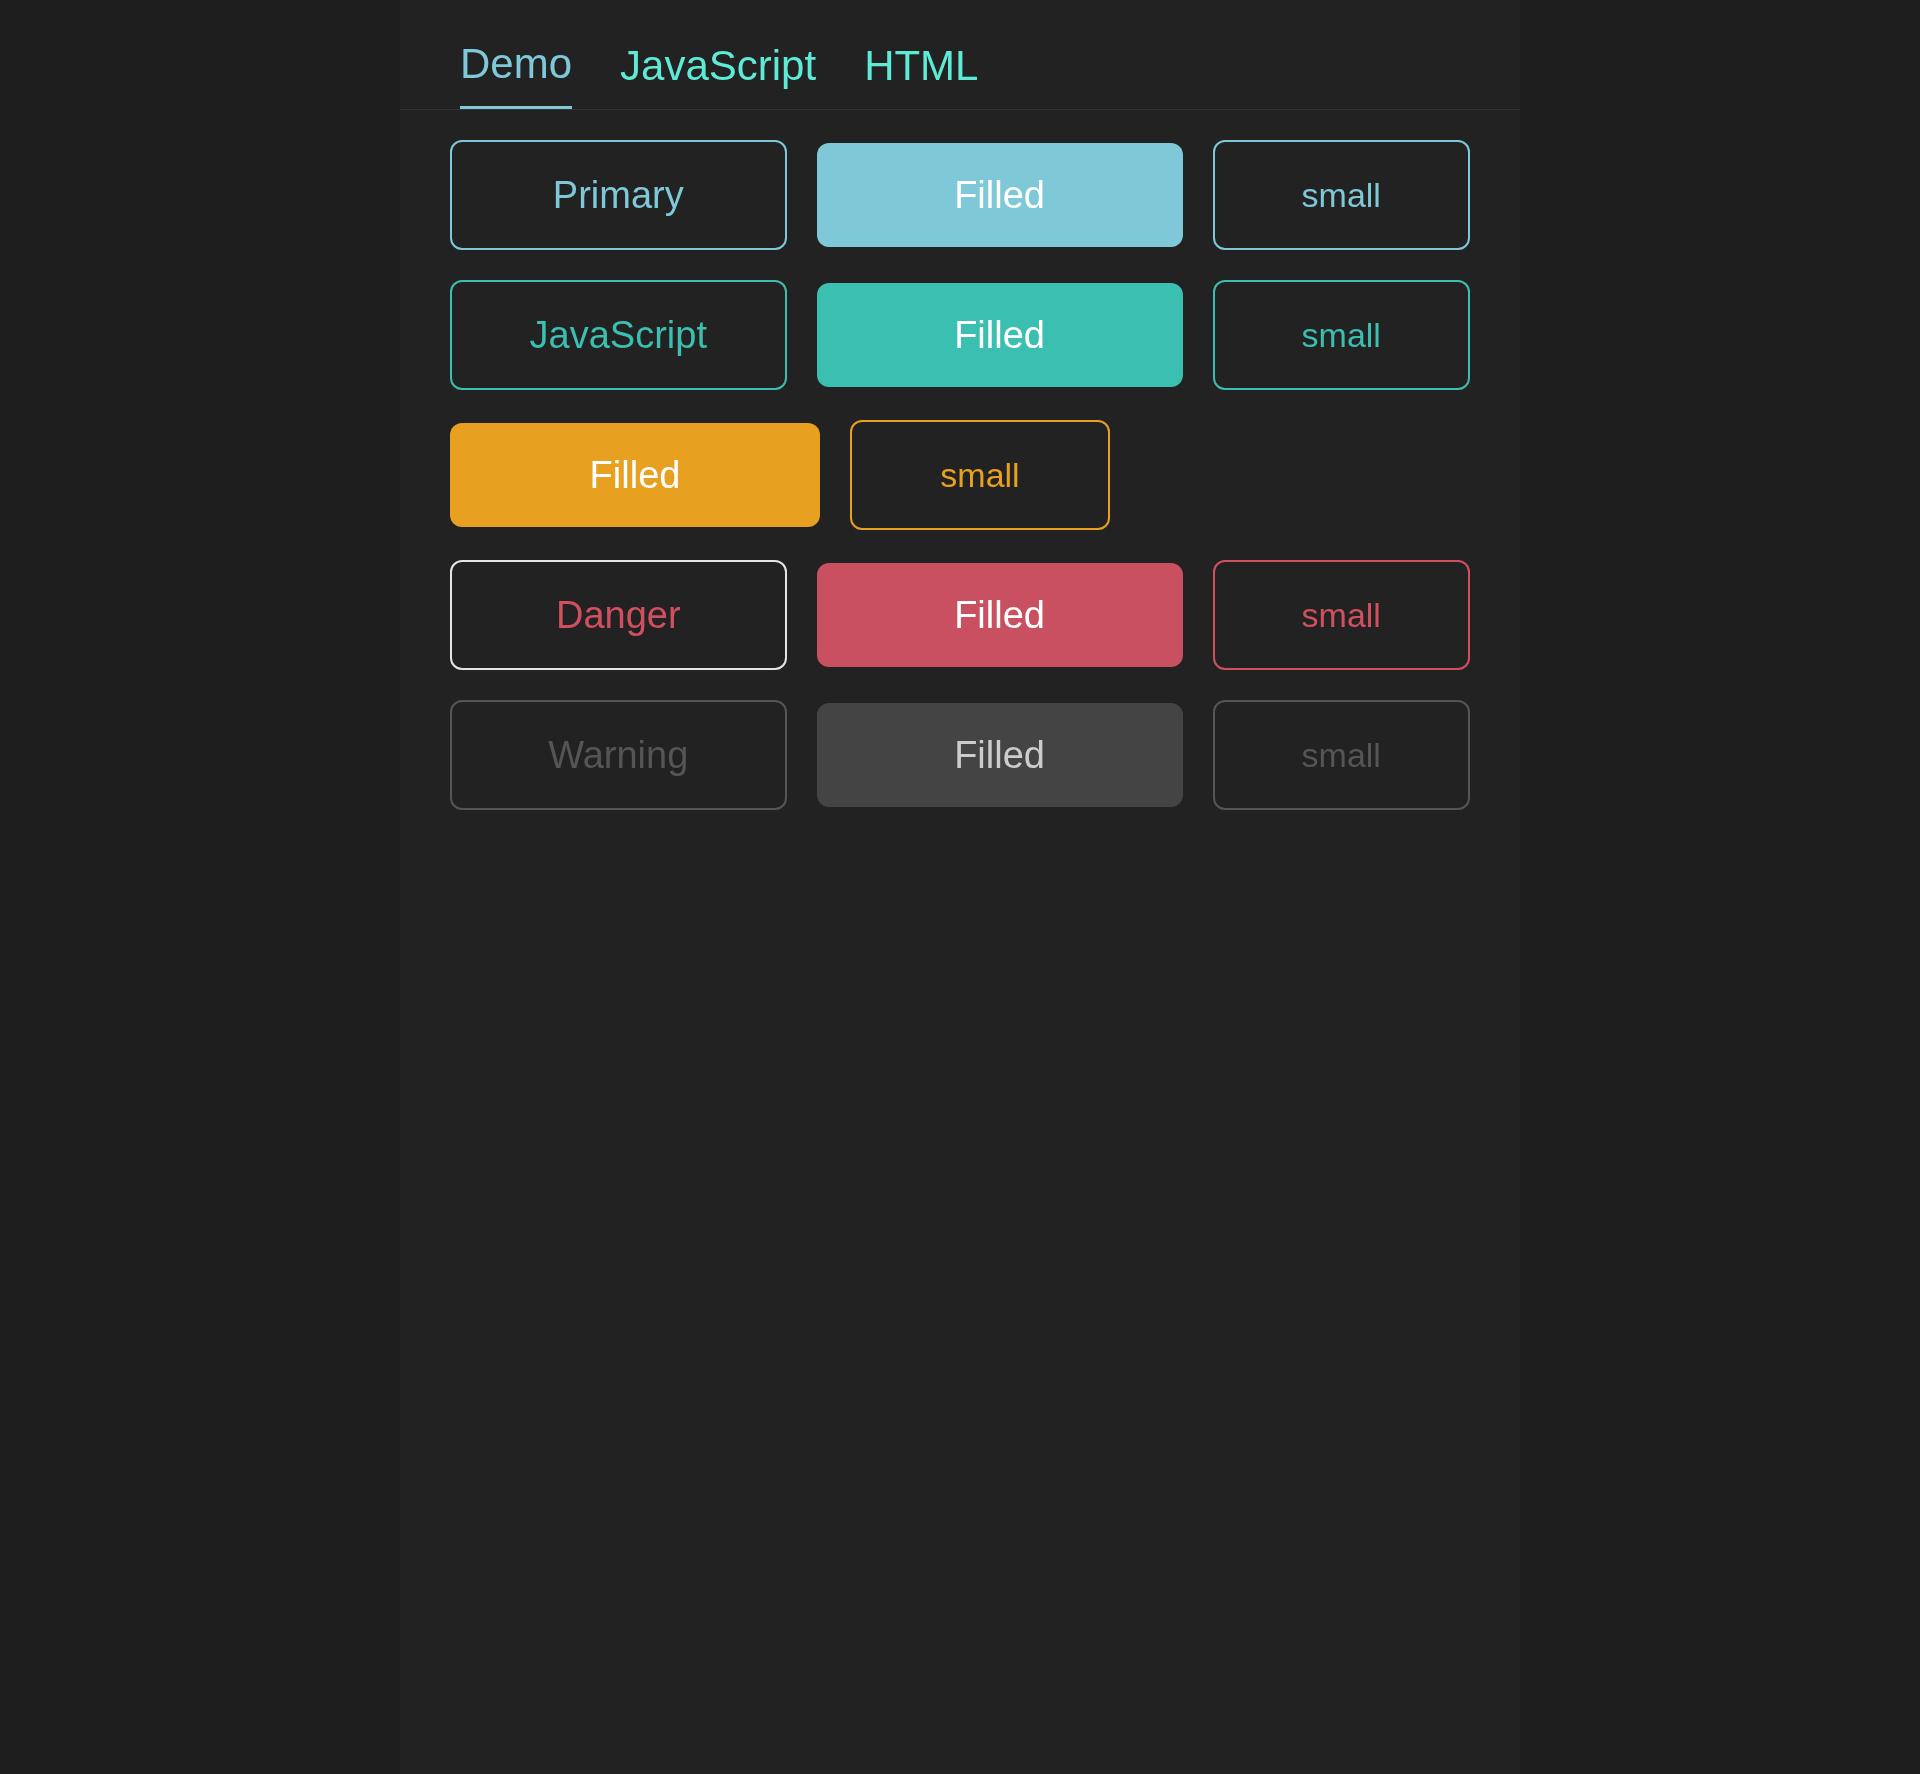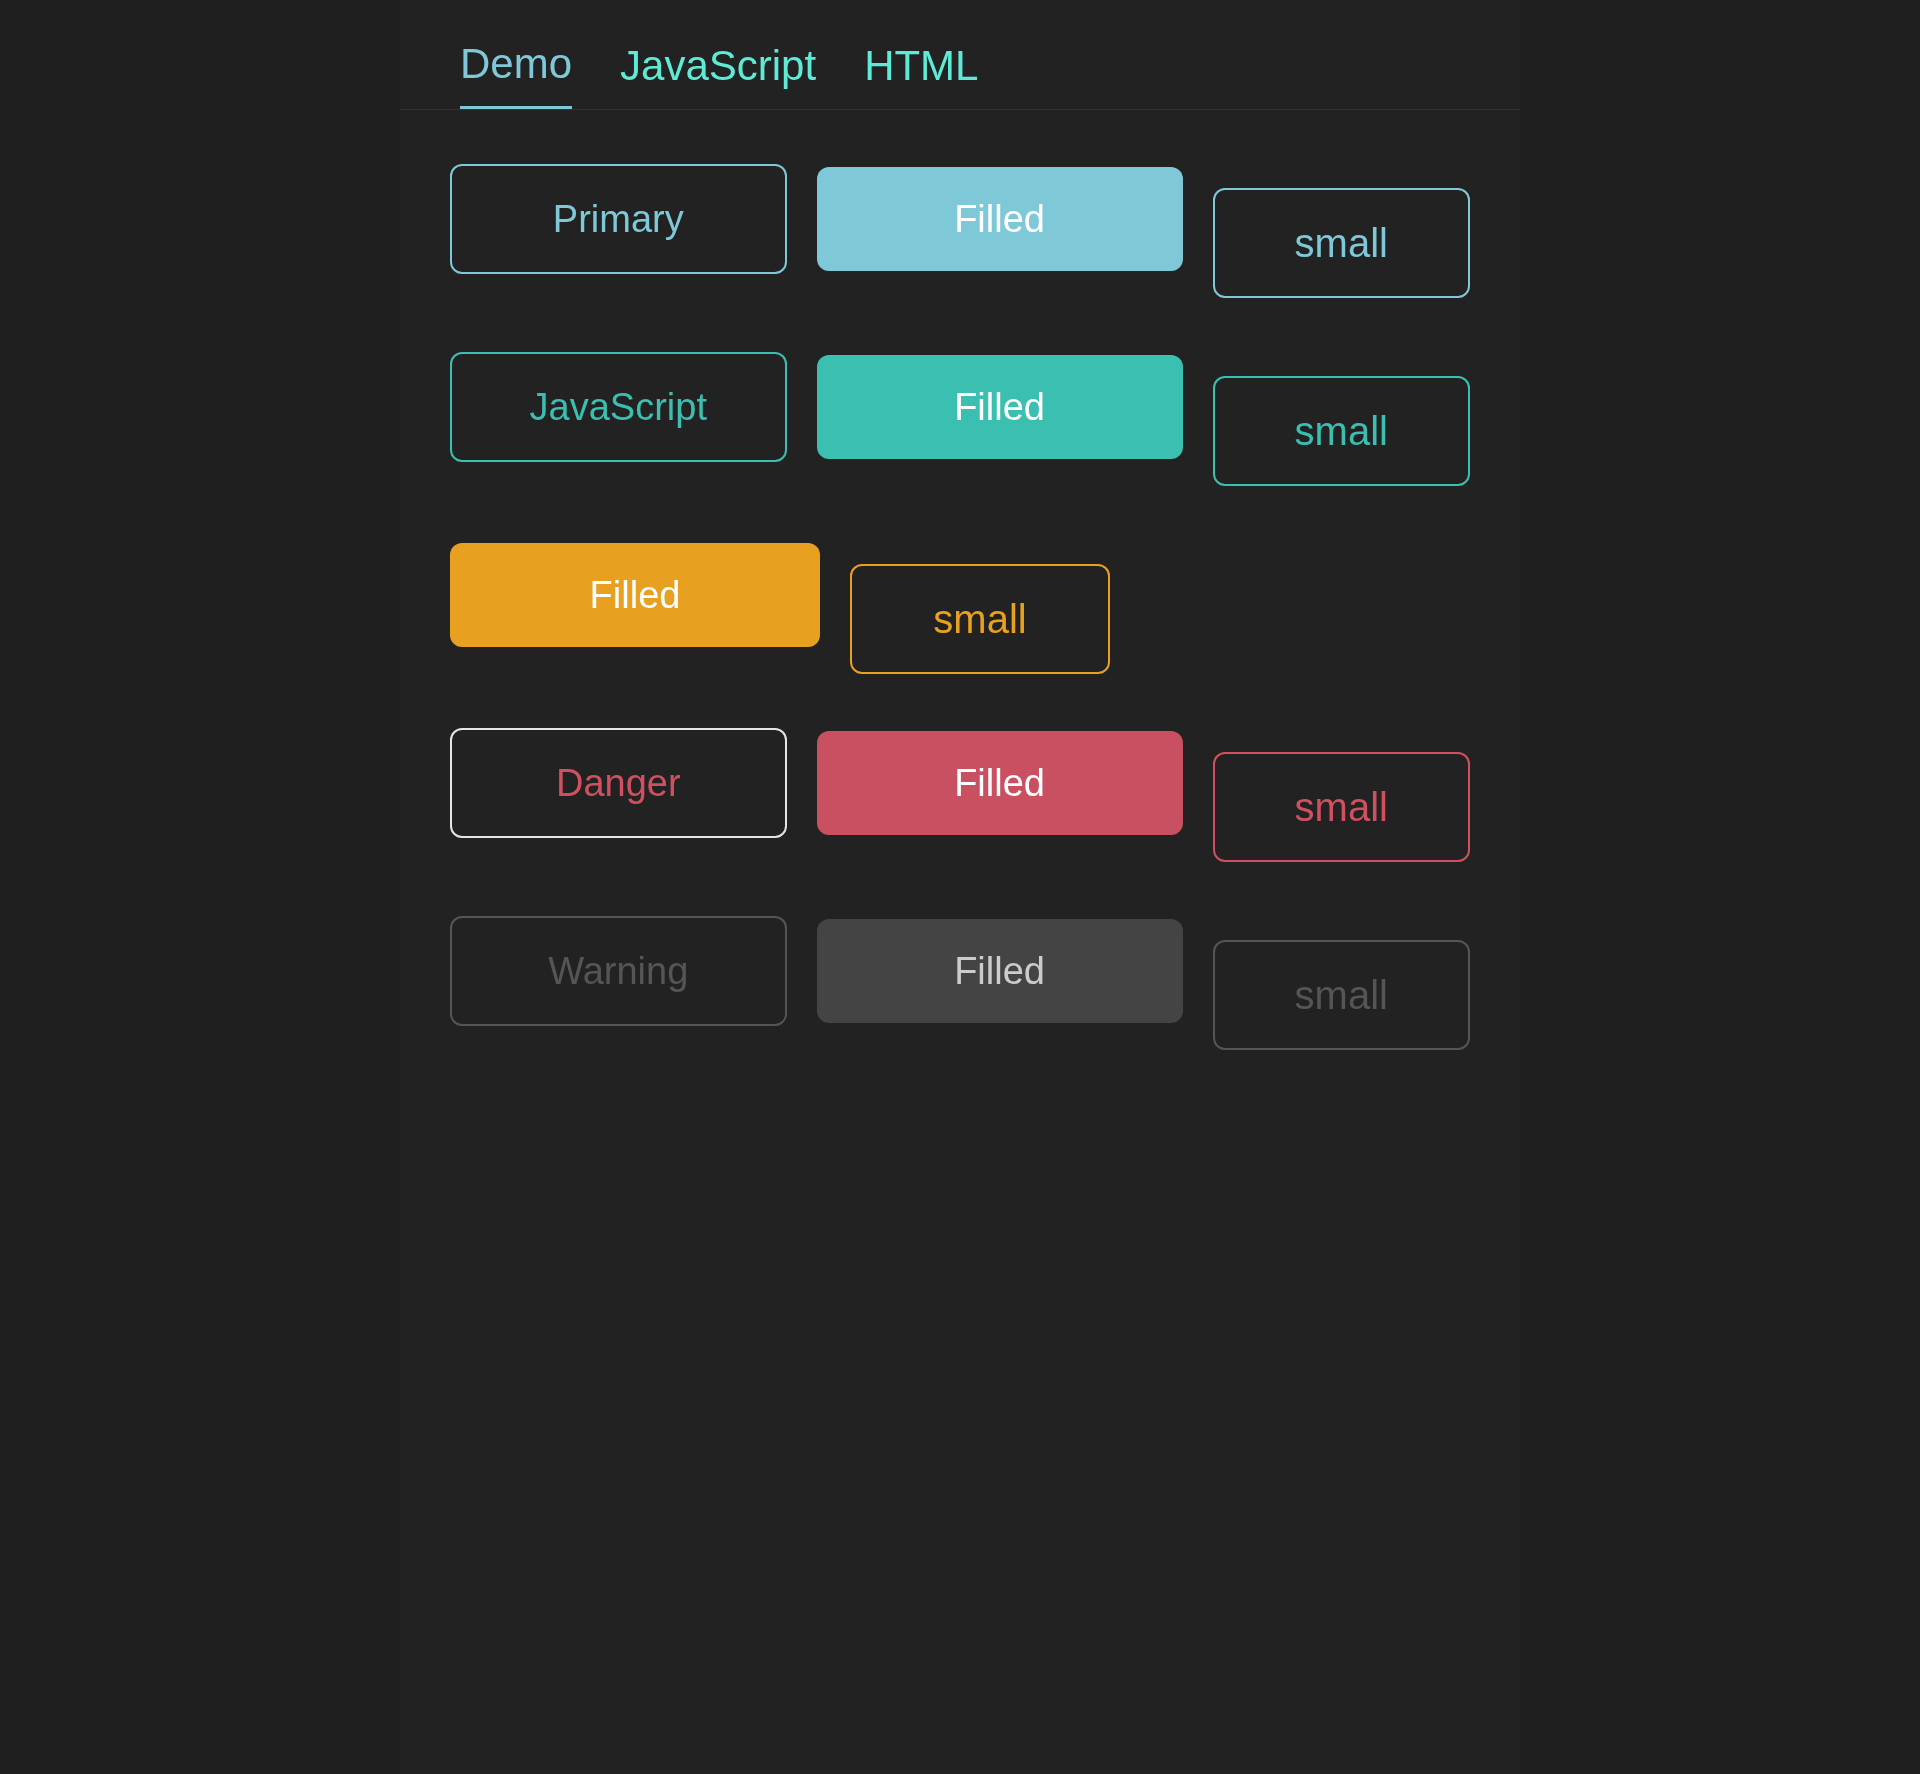"small" .btn-small { font-size: 40px -> 34px; margin-top: 48px -> none }
